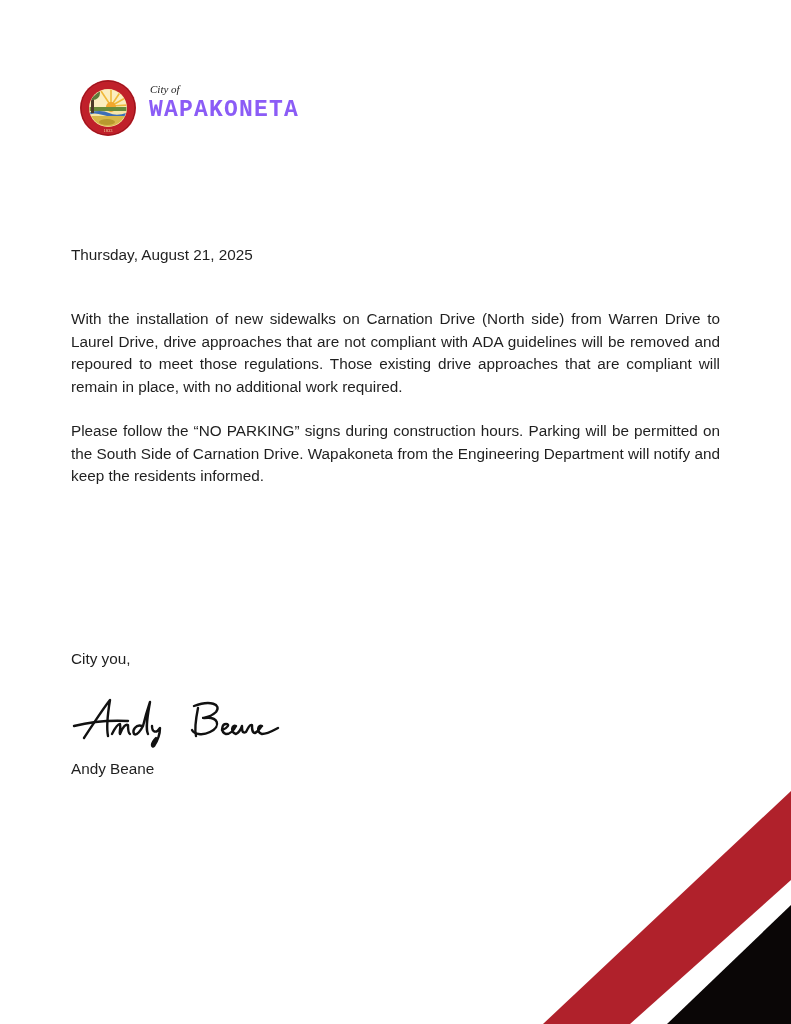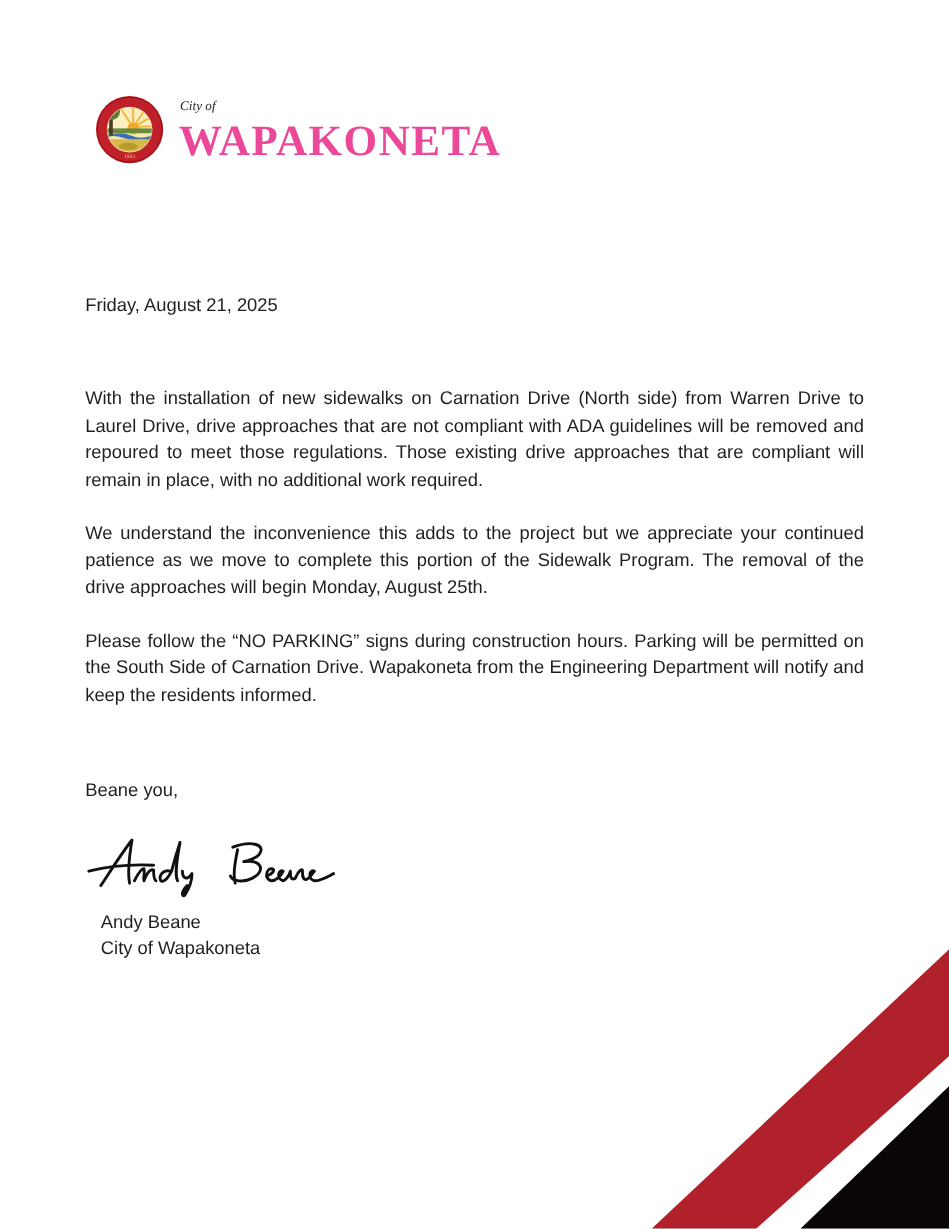"WAPAKONETA" .city-name { color: #ec4899 -> #8b5cf6; font-family: Liberation Serif, serif -> Liberation Mono, monospace; font-size: 36px -> 23px }
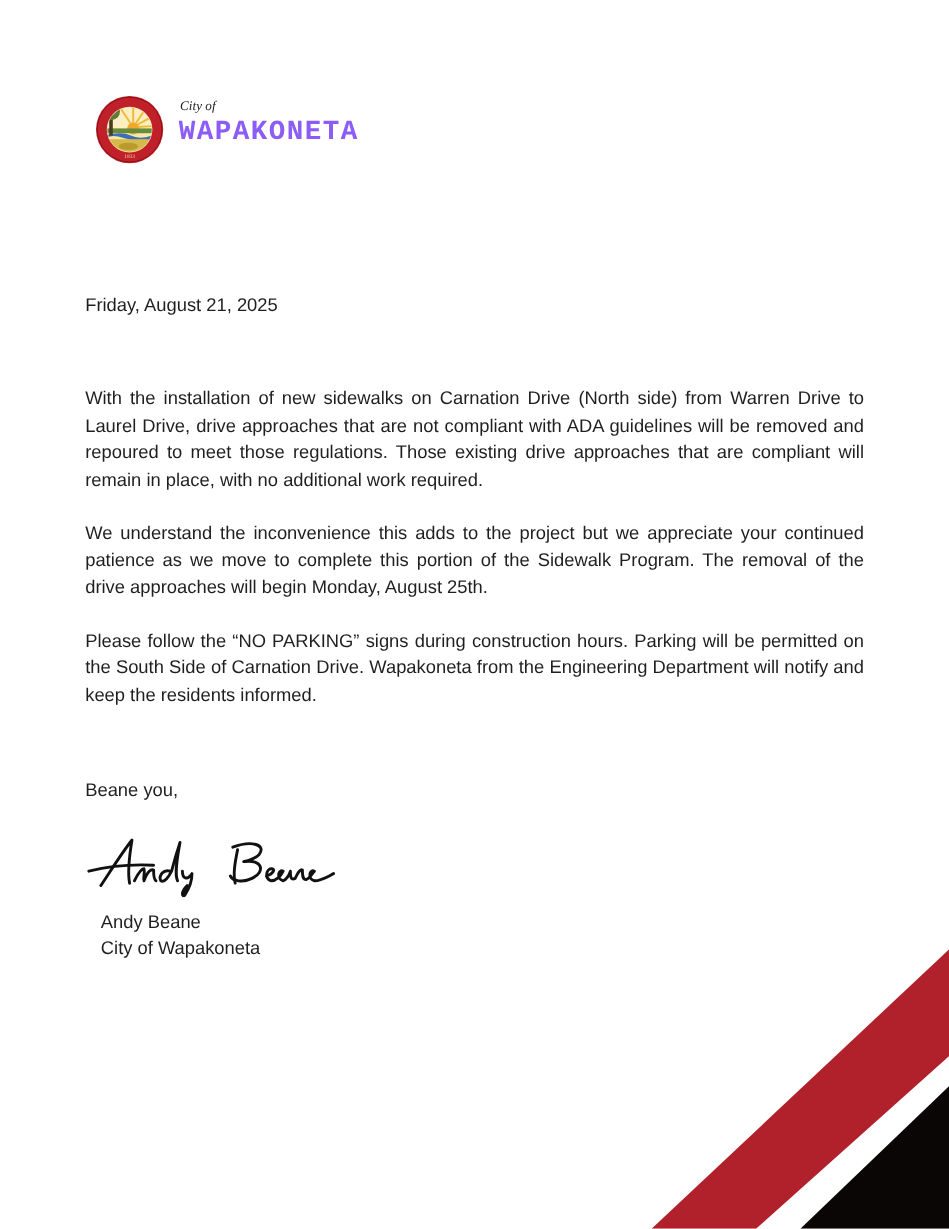"Friday, August 21, 2025" div.date { text: Friday -> Thursday }
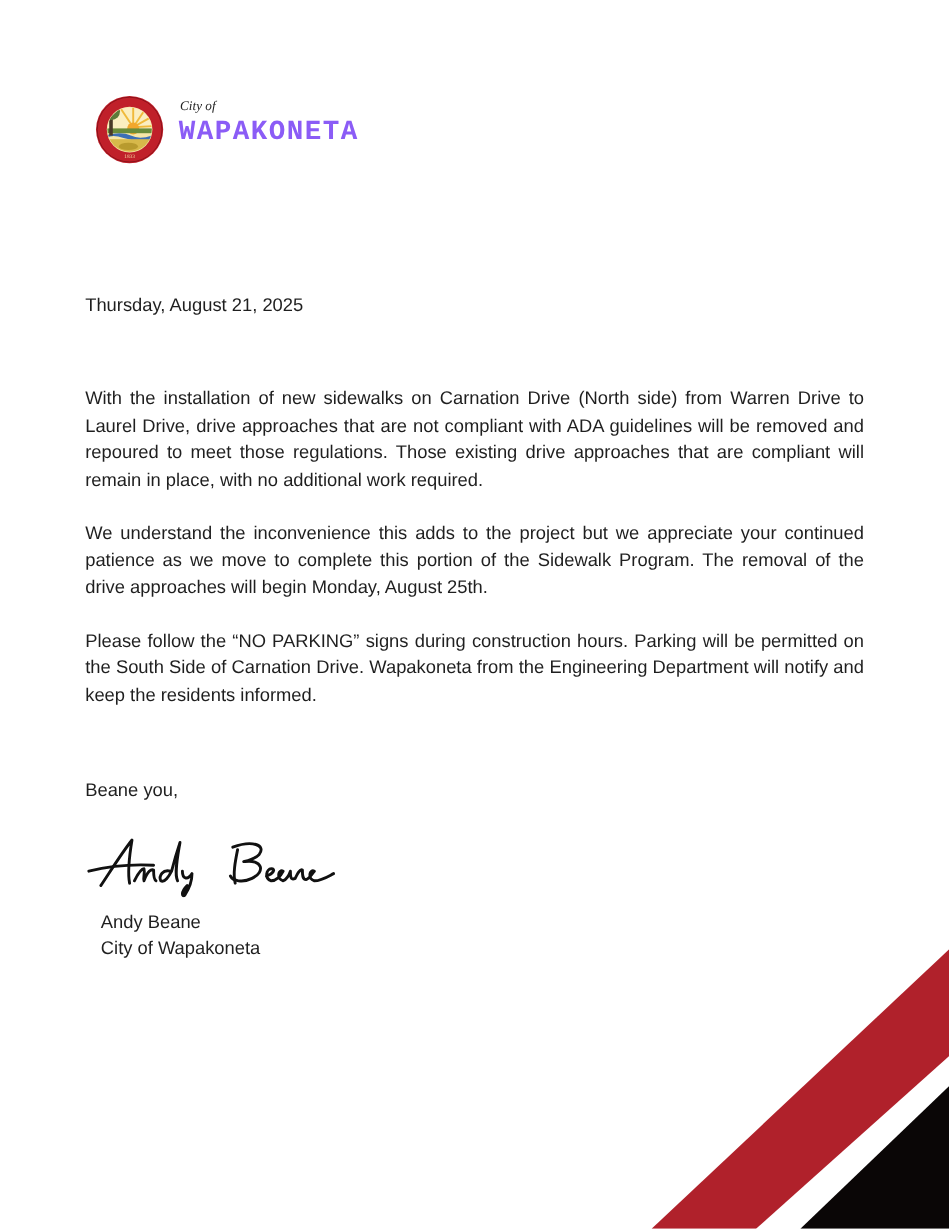"With the installation of new" .body p { margin: 14px 0 22px 0 -> 0 0 22px 0 }
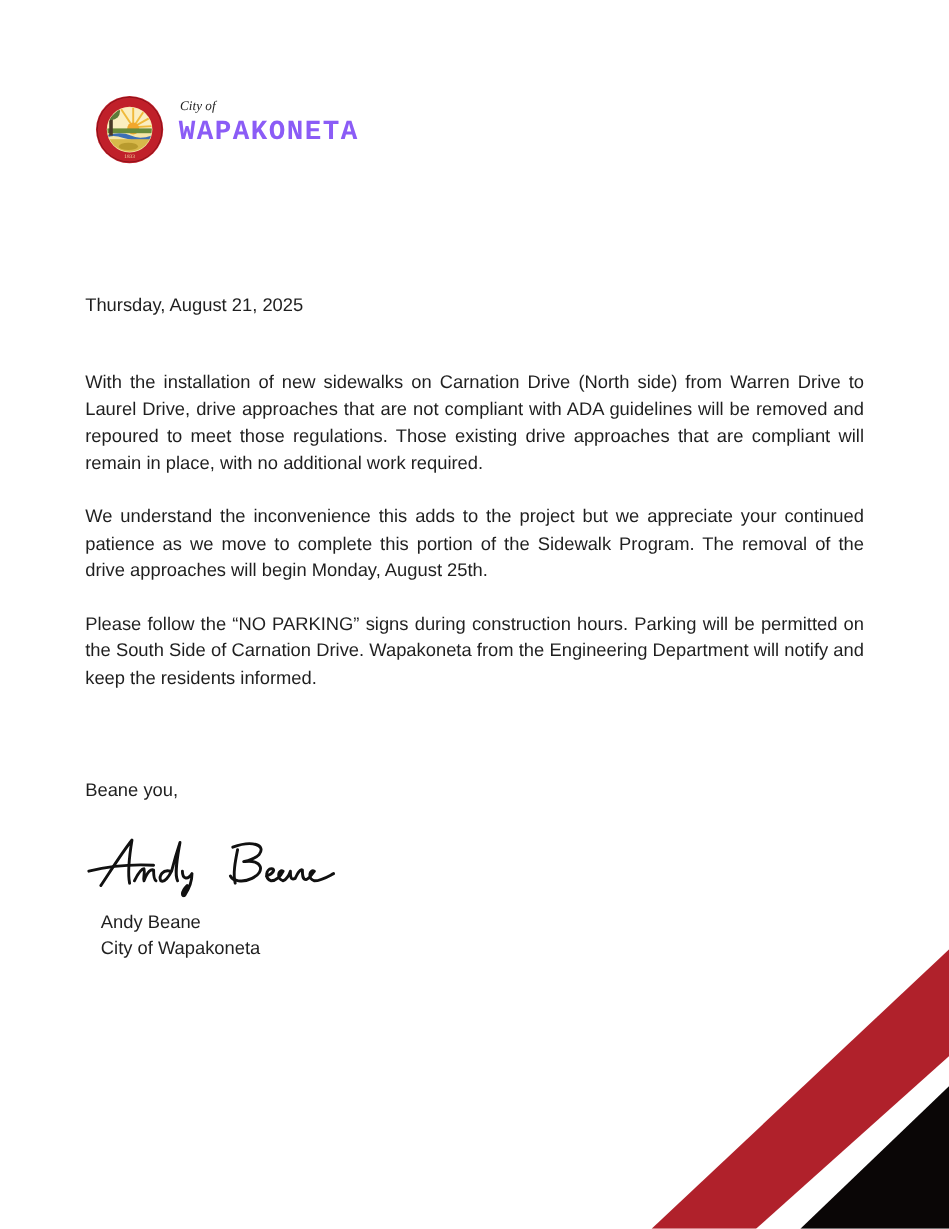"We understand the inconvenience this" p { html: <p>We understand the inconvenience this adds to the project but we appreciate your continued patience as we move to complete this portion of the Sidewalk Program. The removal of the drive approaches will begin Monday, August 25th.</p> -> none }
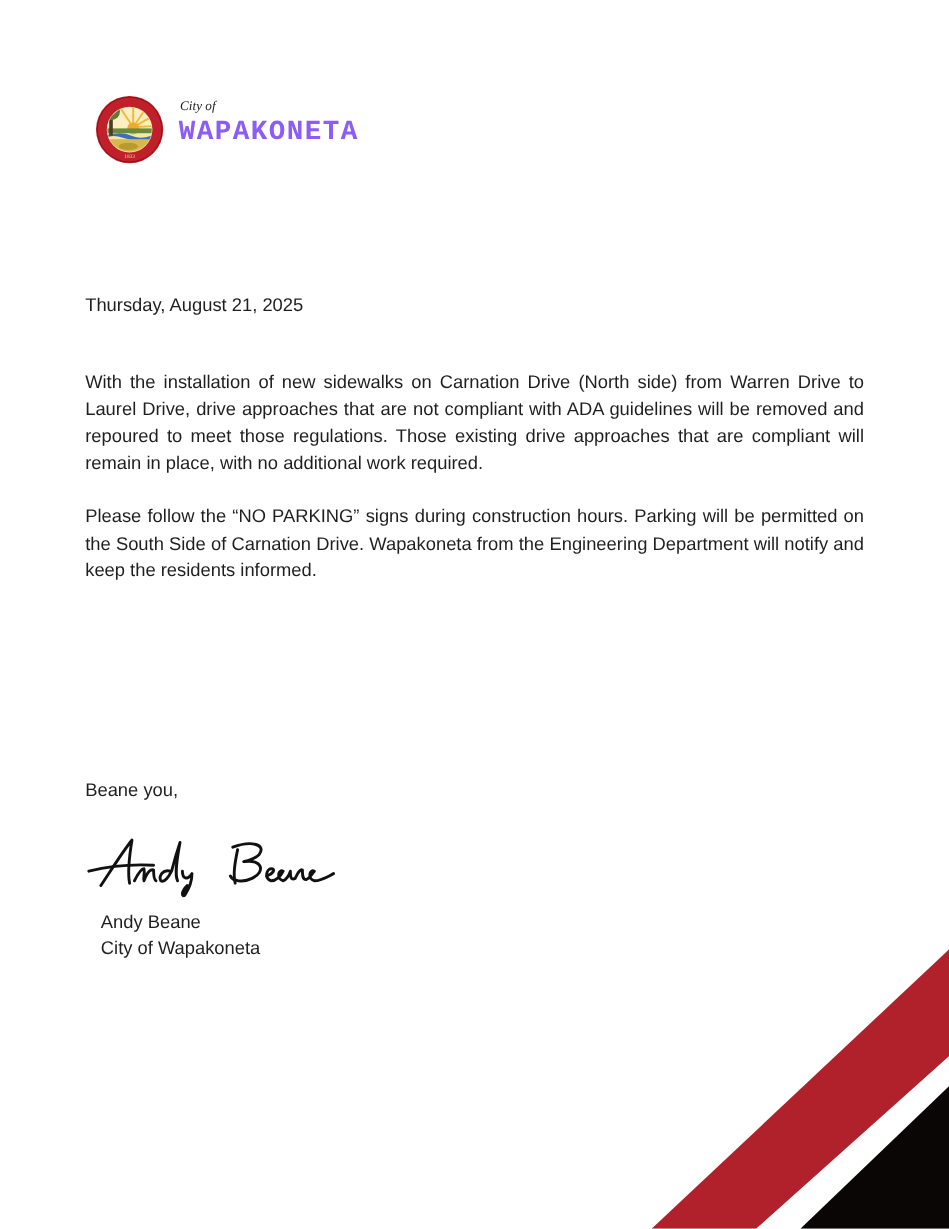"Beane you," div.closing { text: Beane -> City }
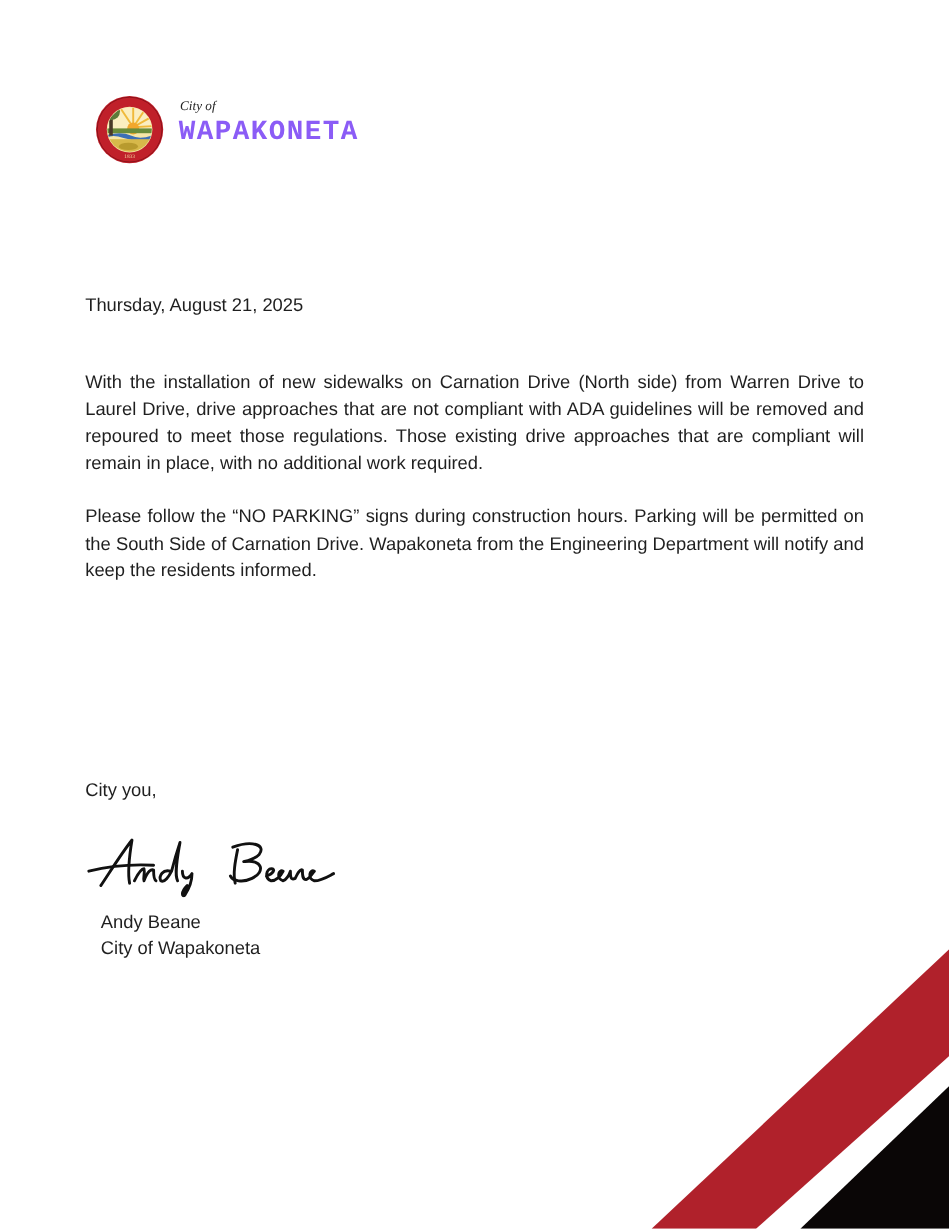"Andy Beane" .sig-block { margin-left: 13px -> none }
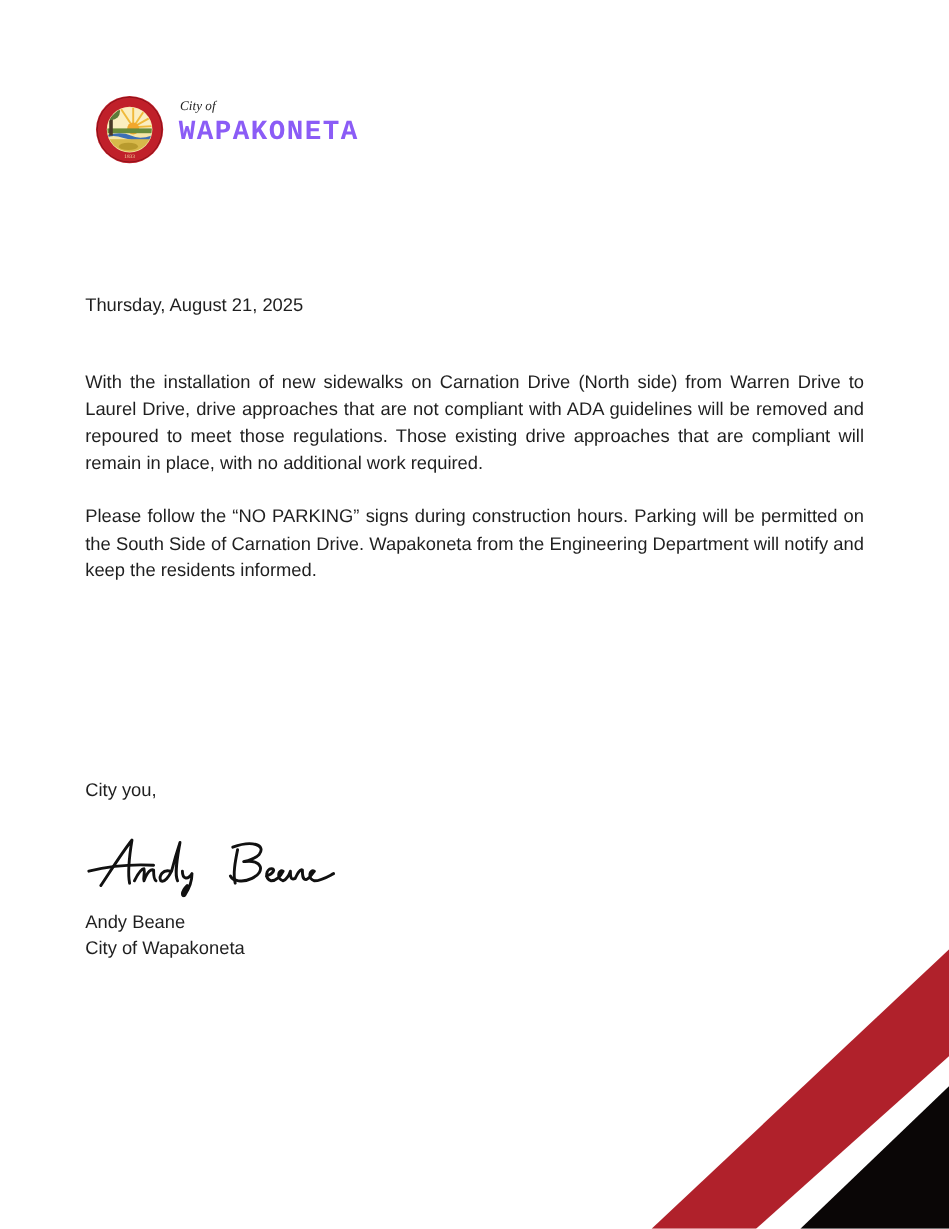"City of Wapakoneta" div { html: <div>City of Wapakoneta</div> -> none }
